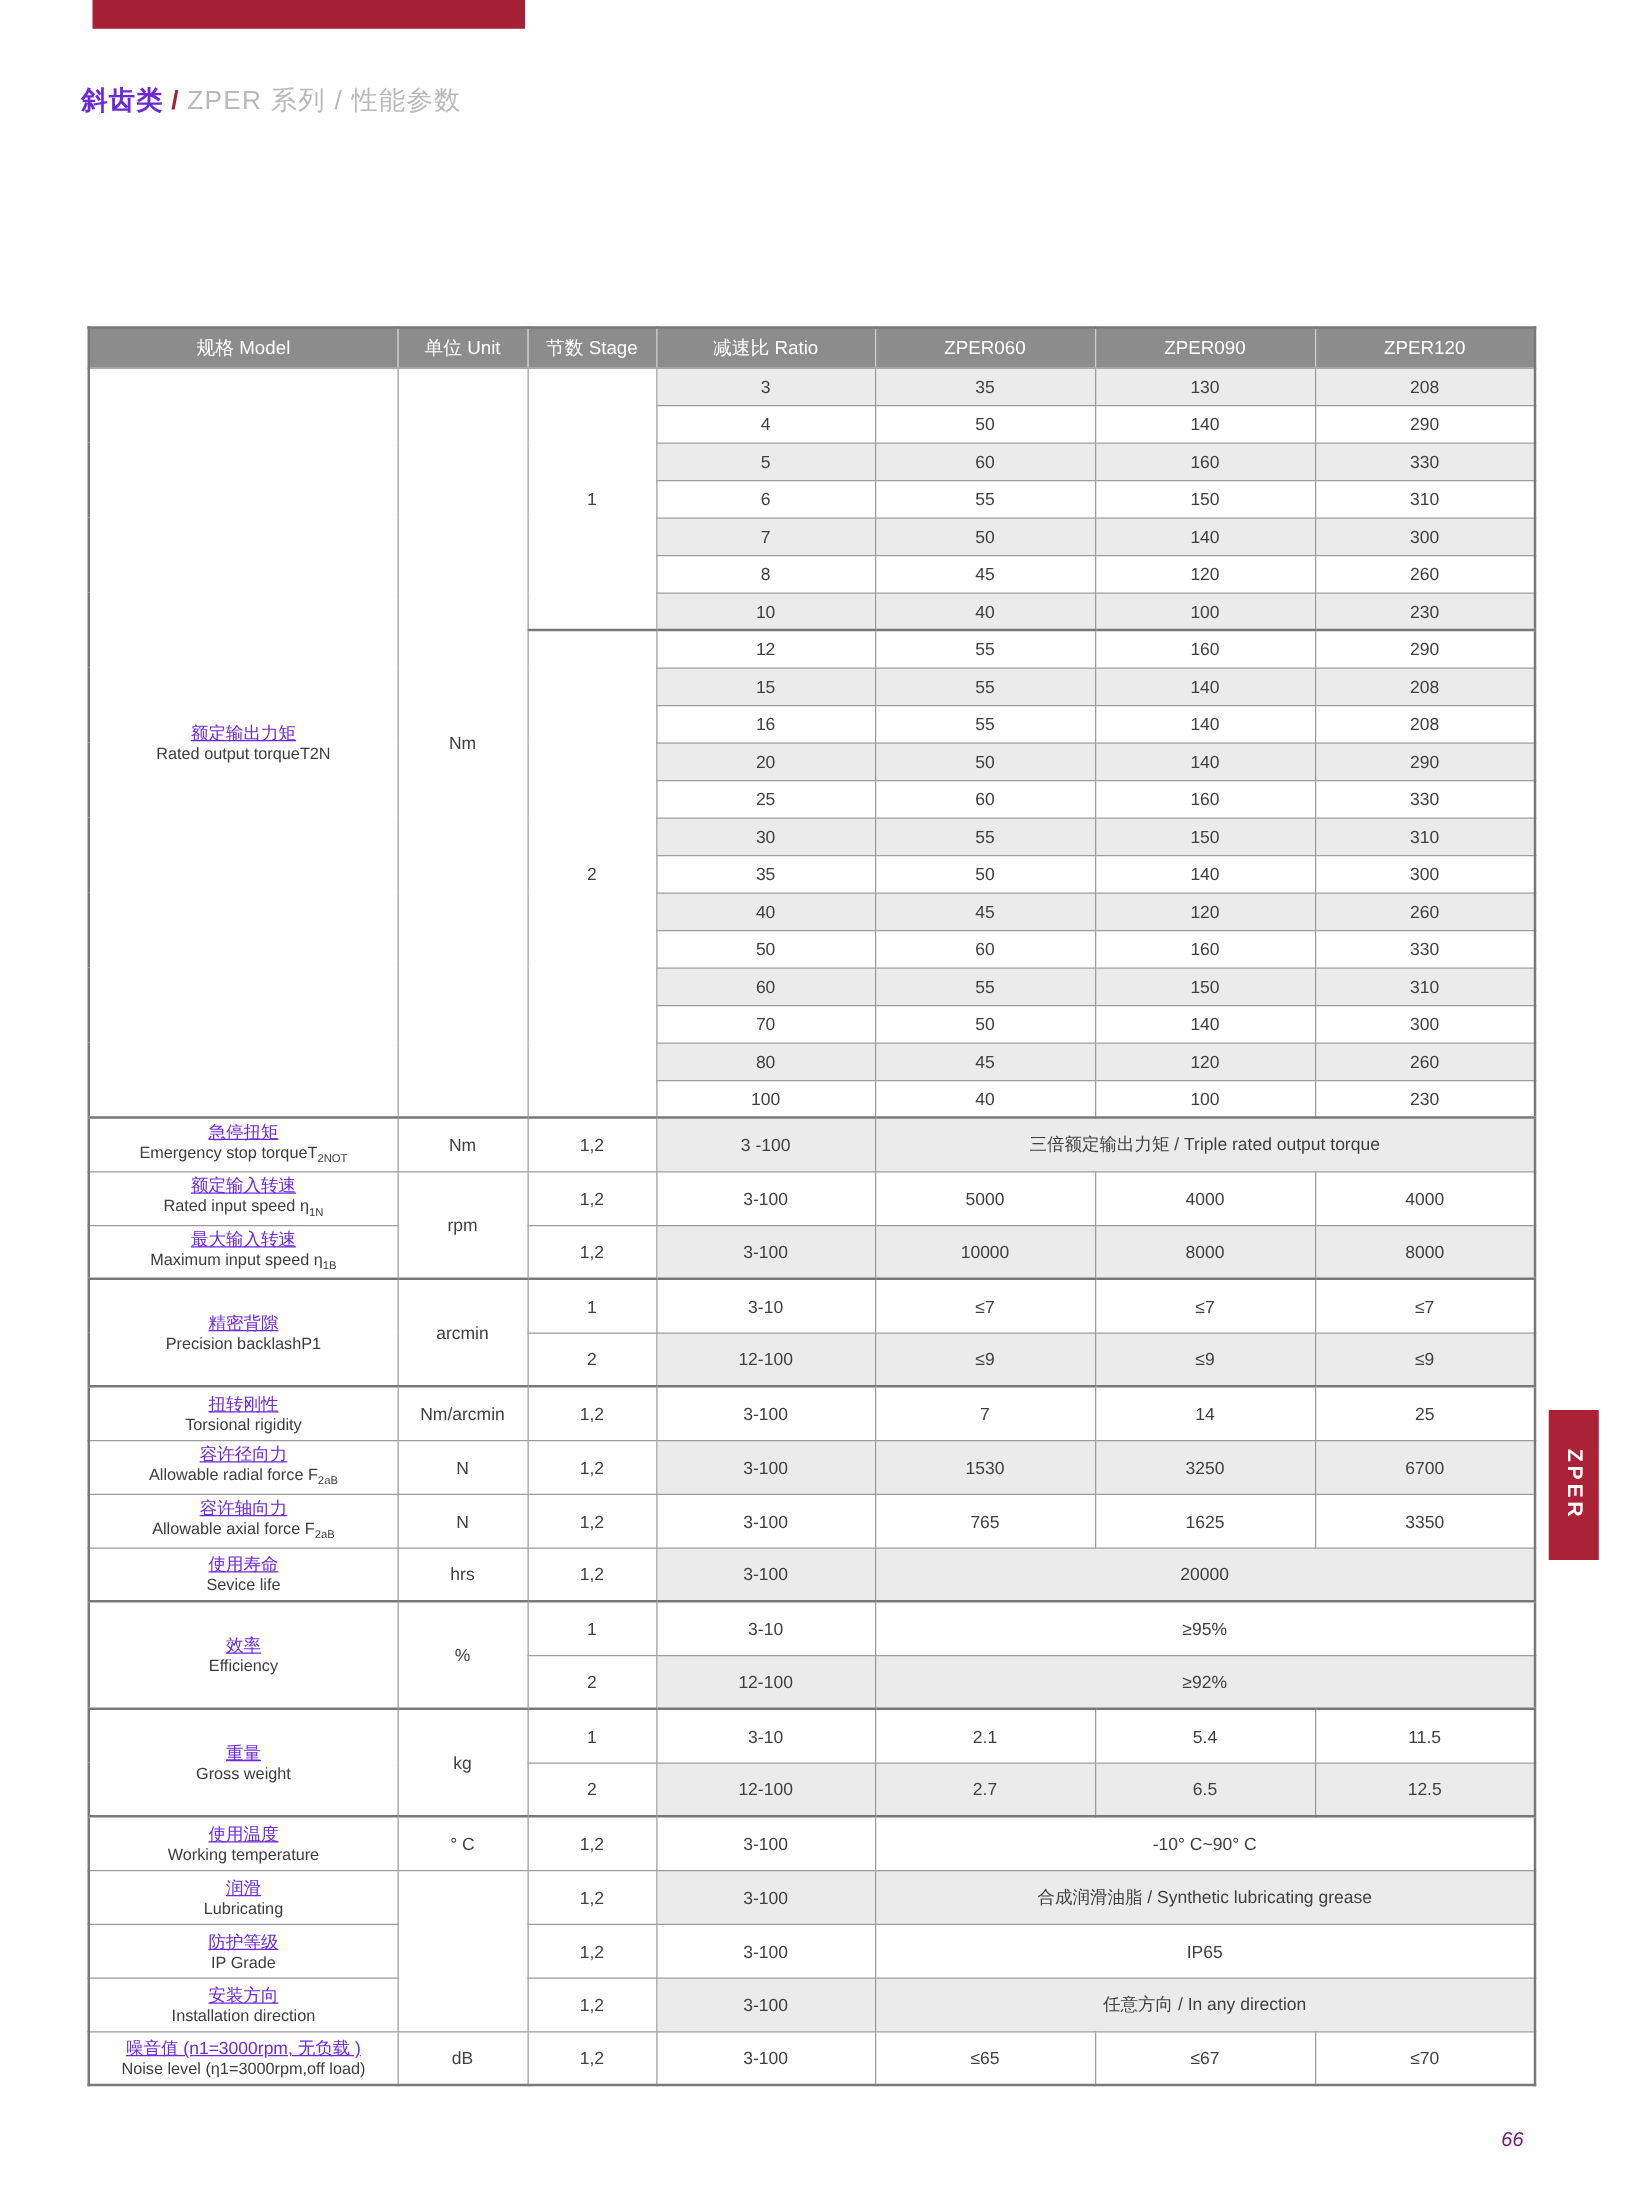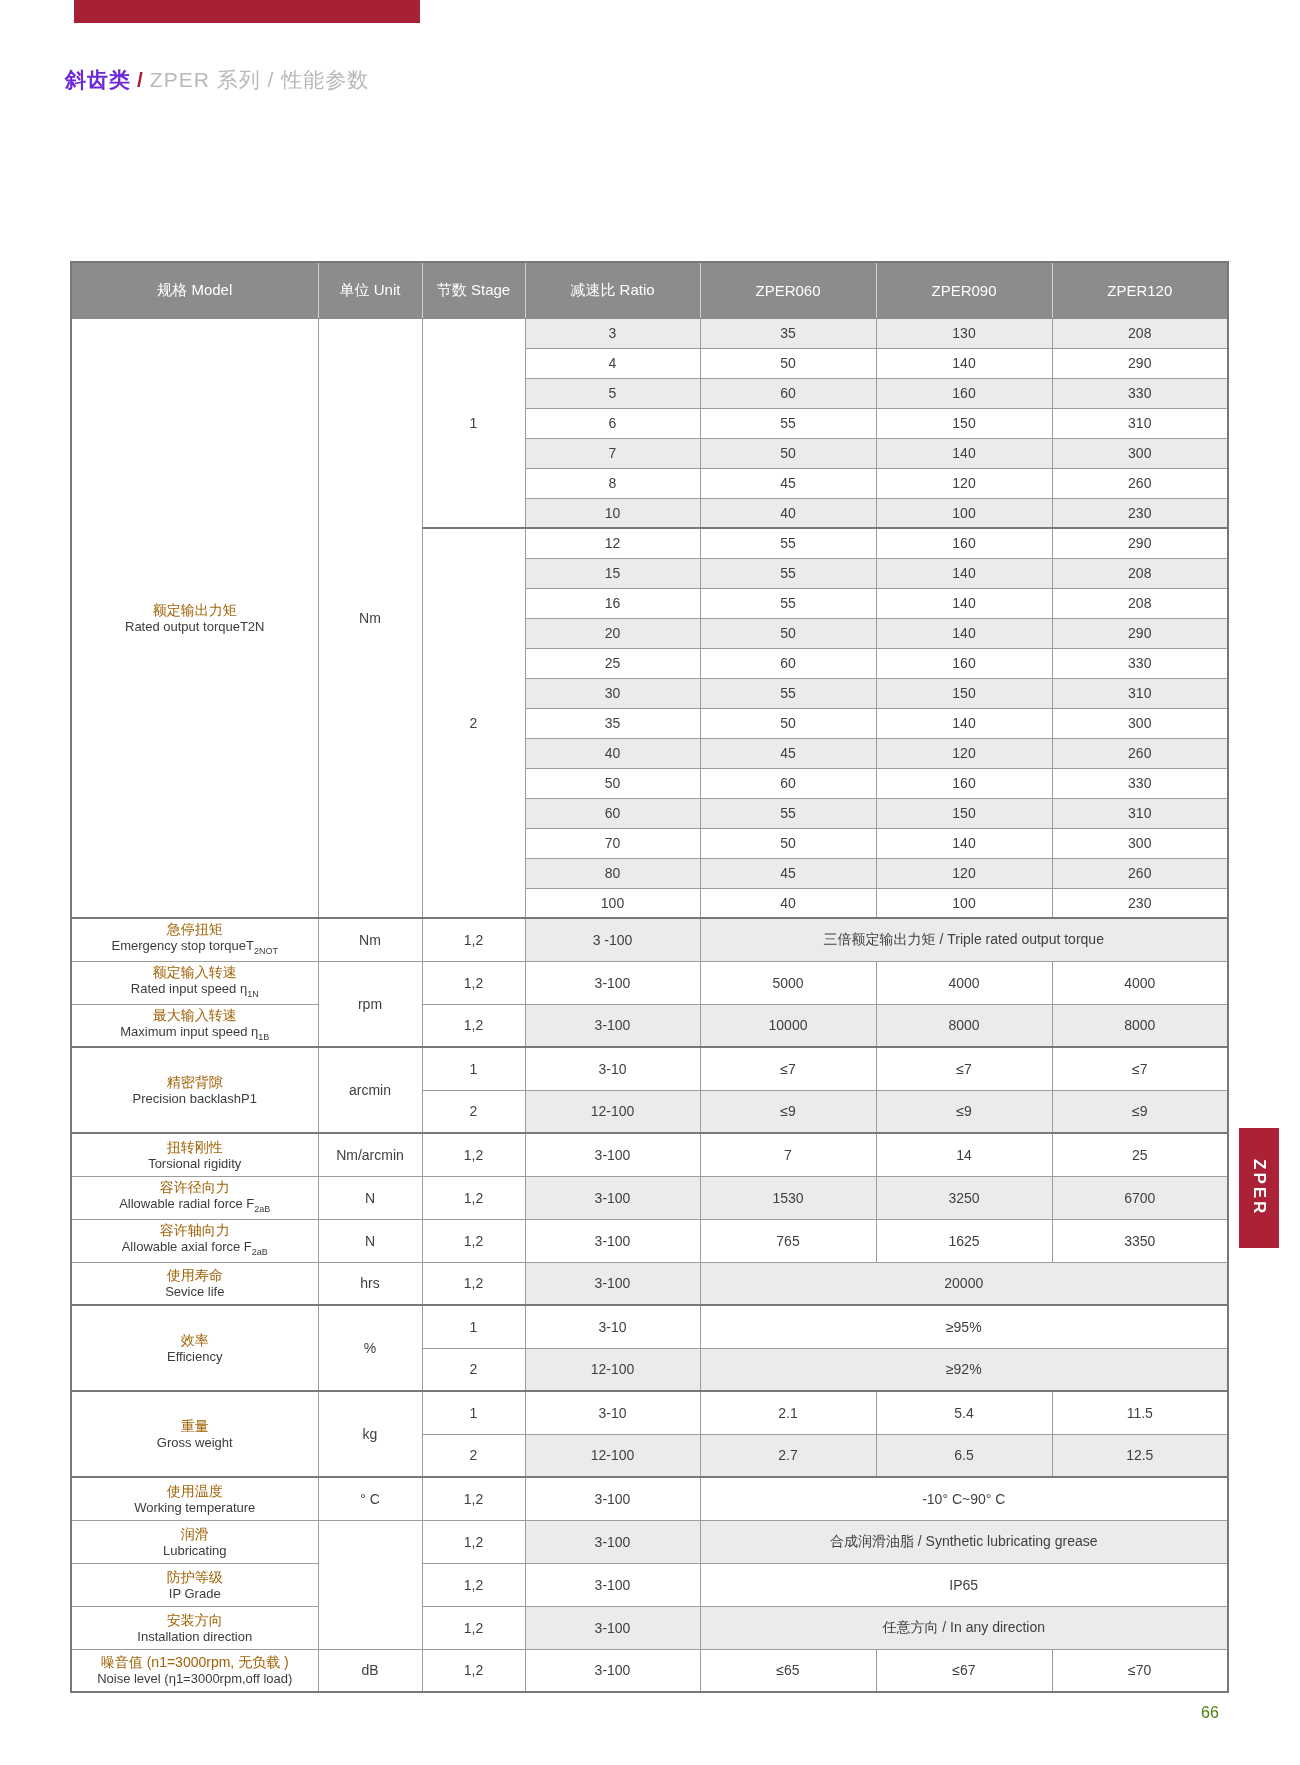"规格 Model" tr { height: 56px -> 32px }
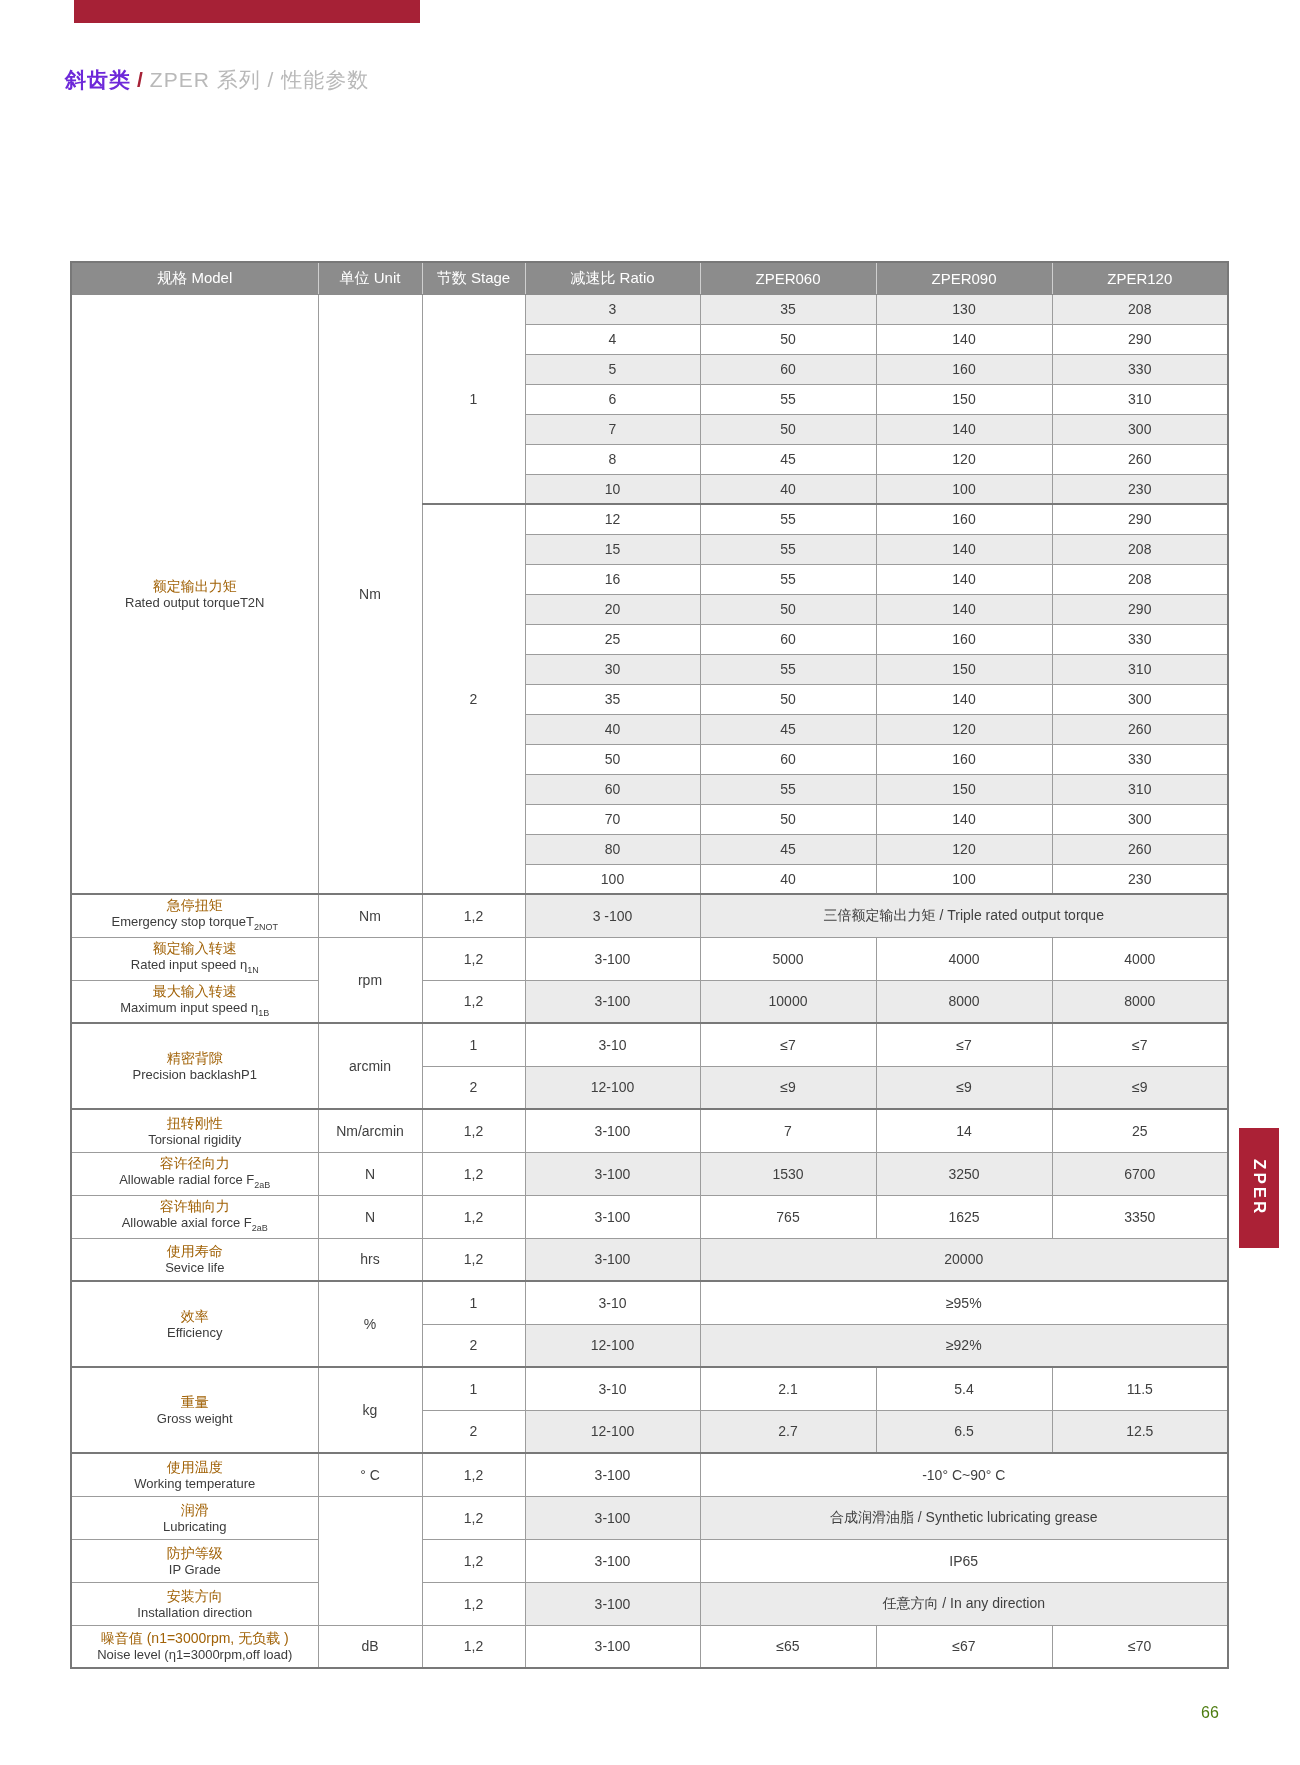"额定输出力矩" td.label .zh { color: #a16207 -> #6d28d9; text-decoration: none -> underline }
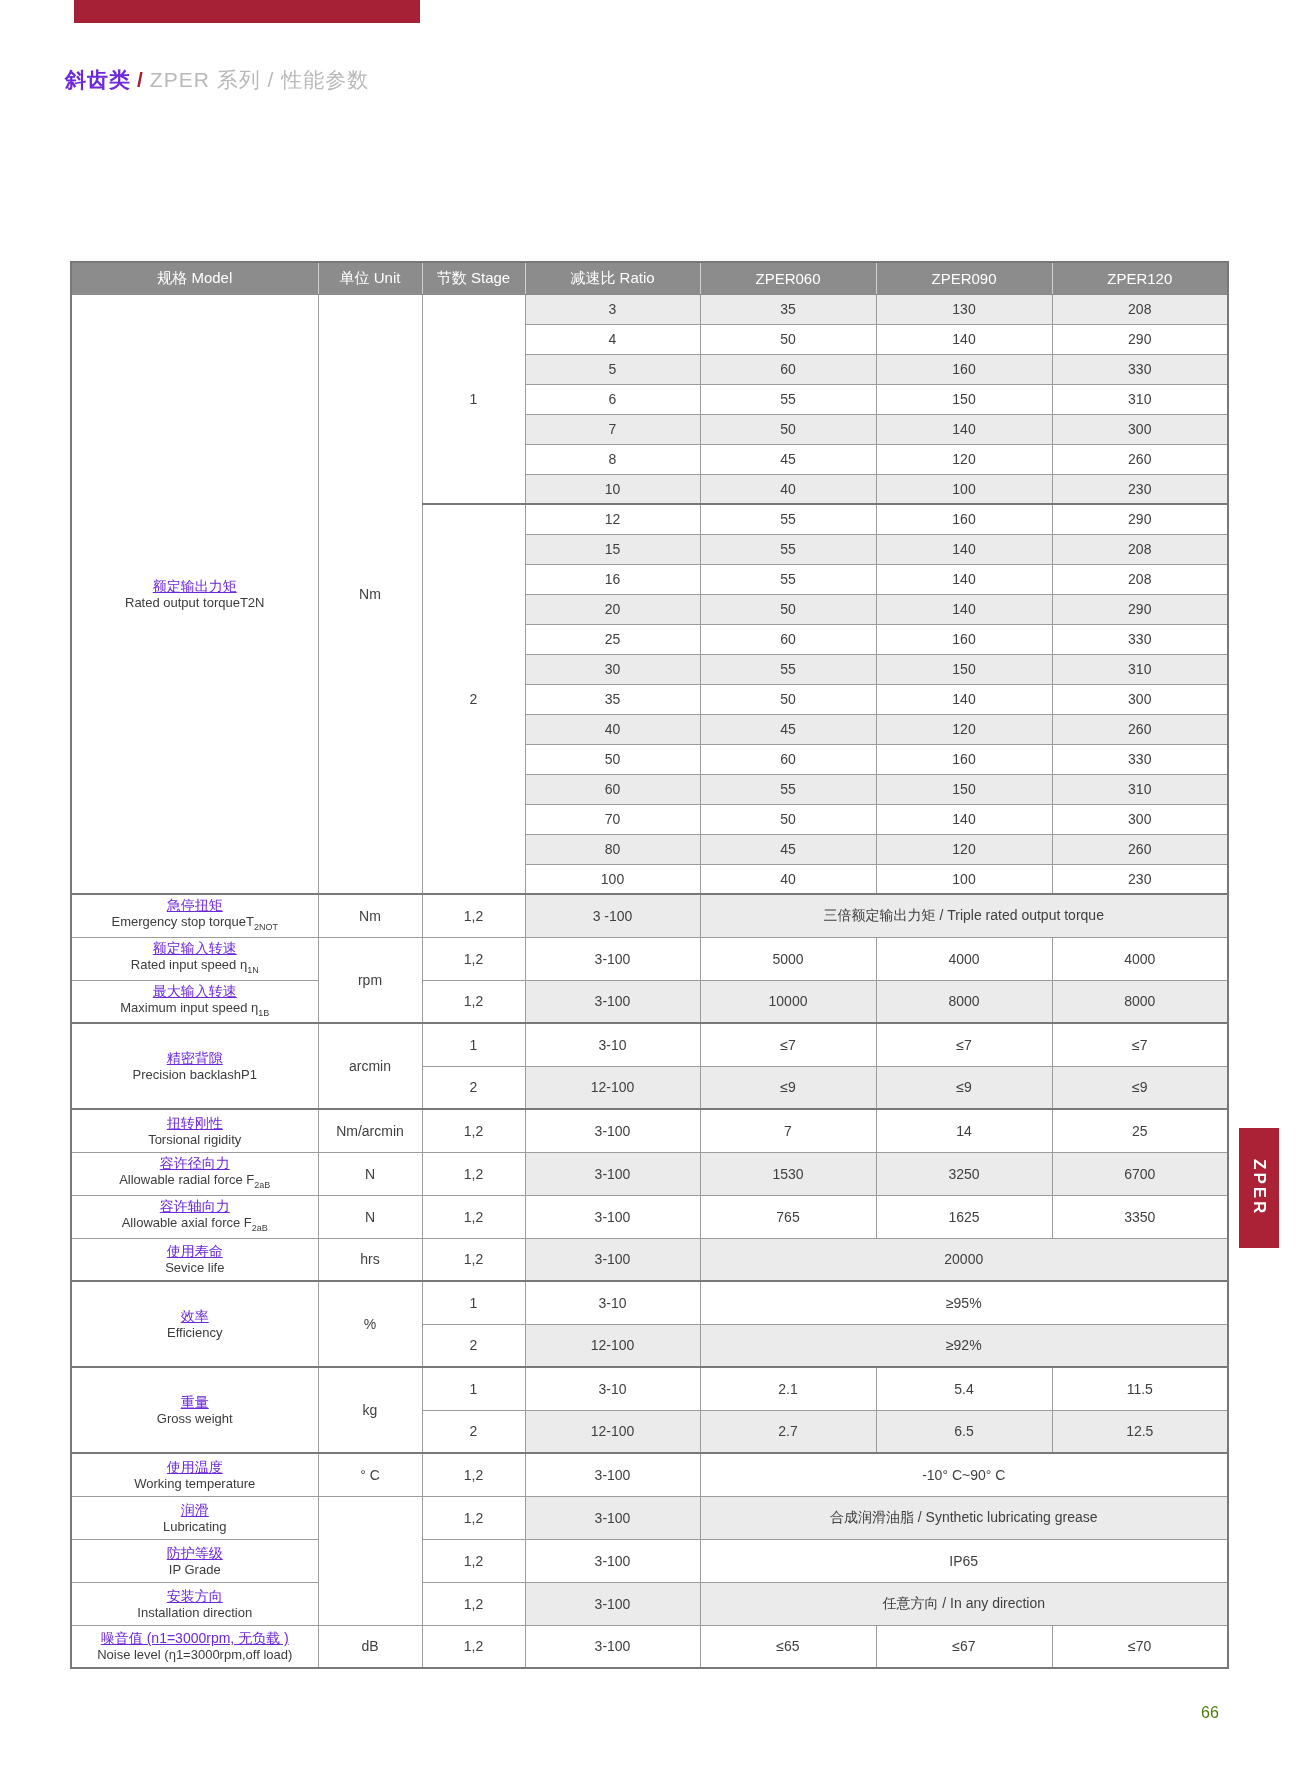"66" .page-number { color: #4d7c0f -> #701a75; font-style: none -> italic }
